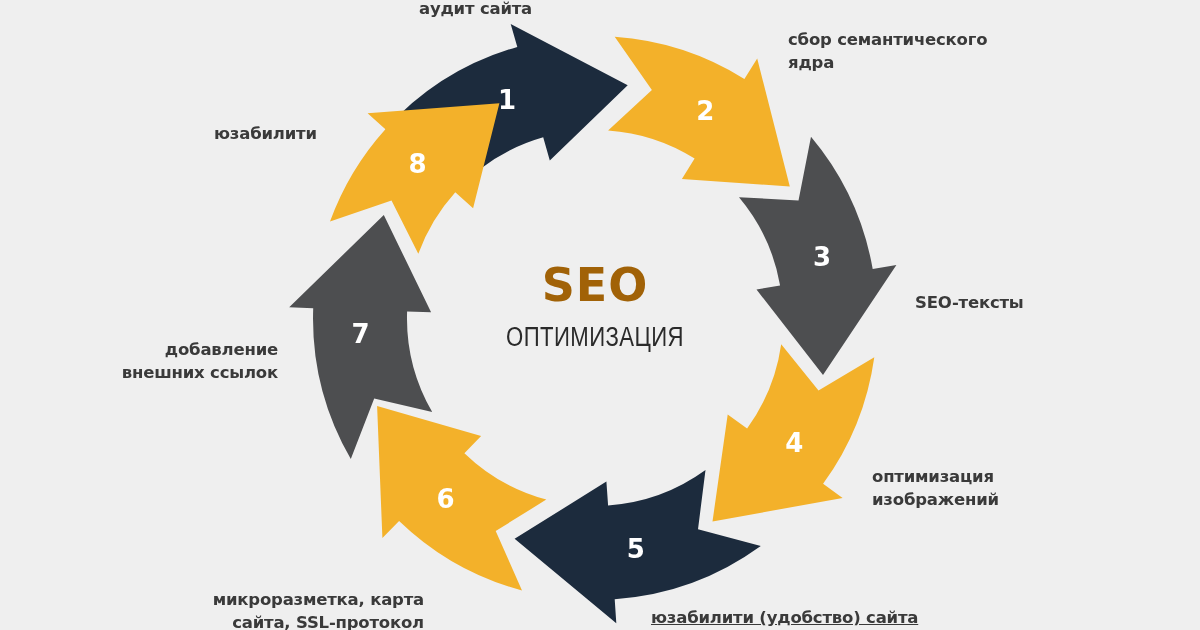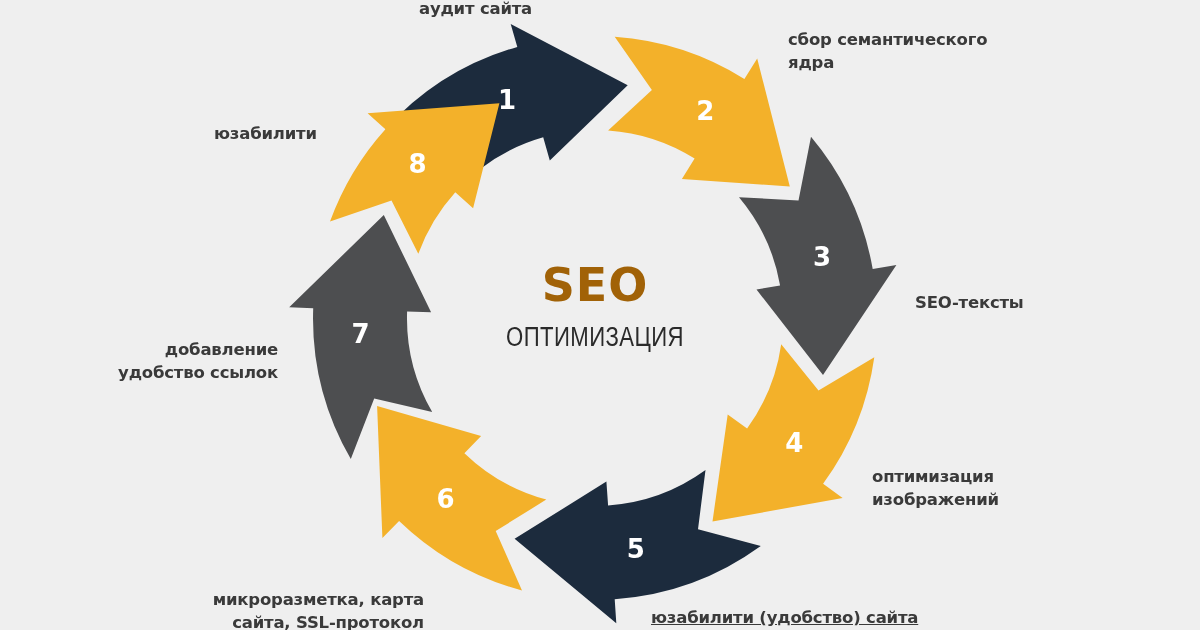"добавление" div.label { text: удобство -> внешних }
